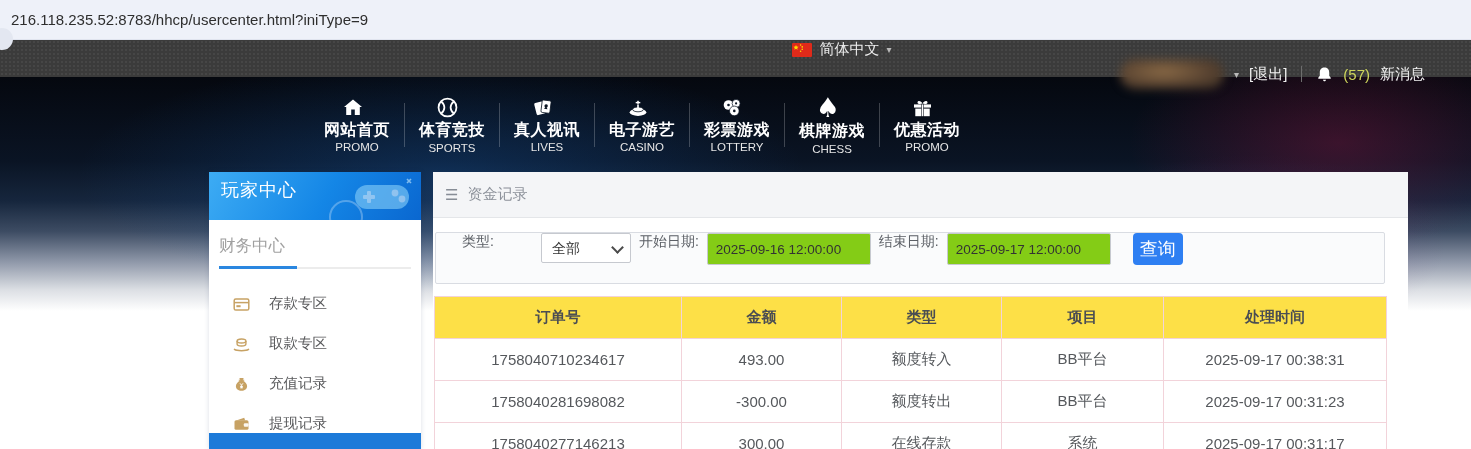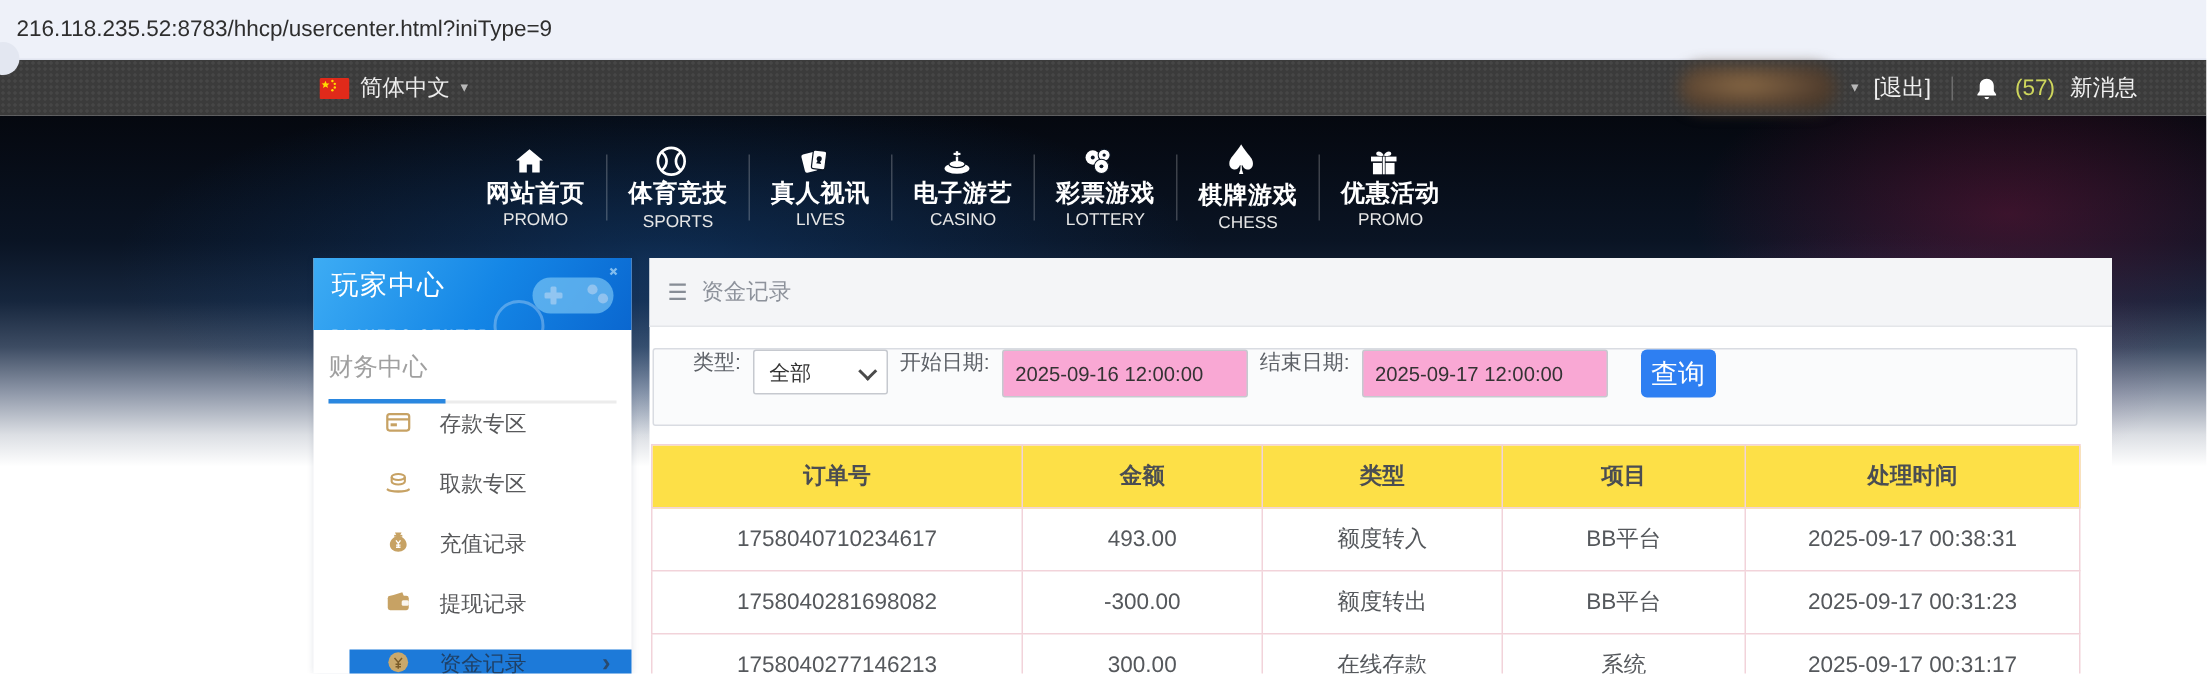"简体中文" .toolbar { flex-direction: none -> column }
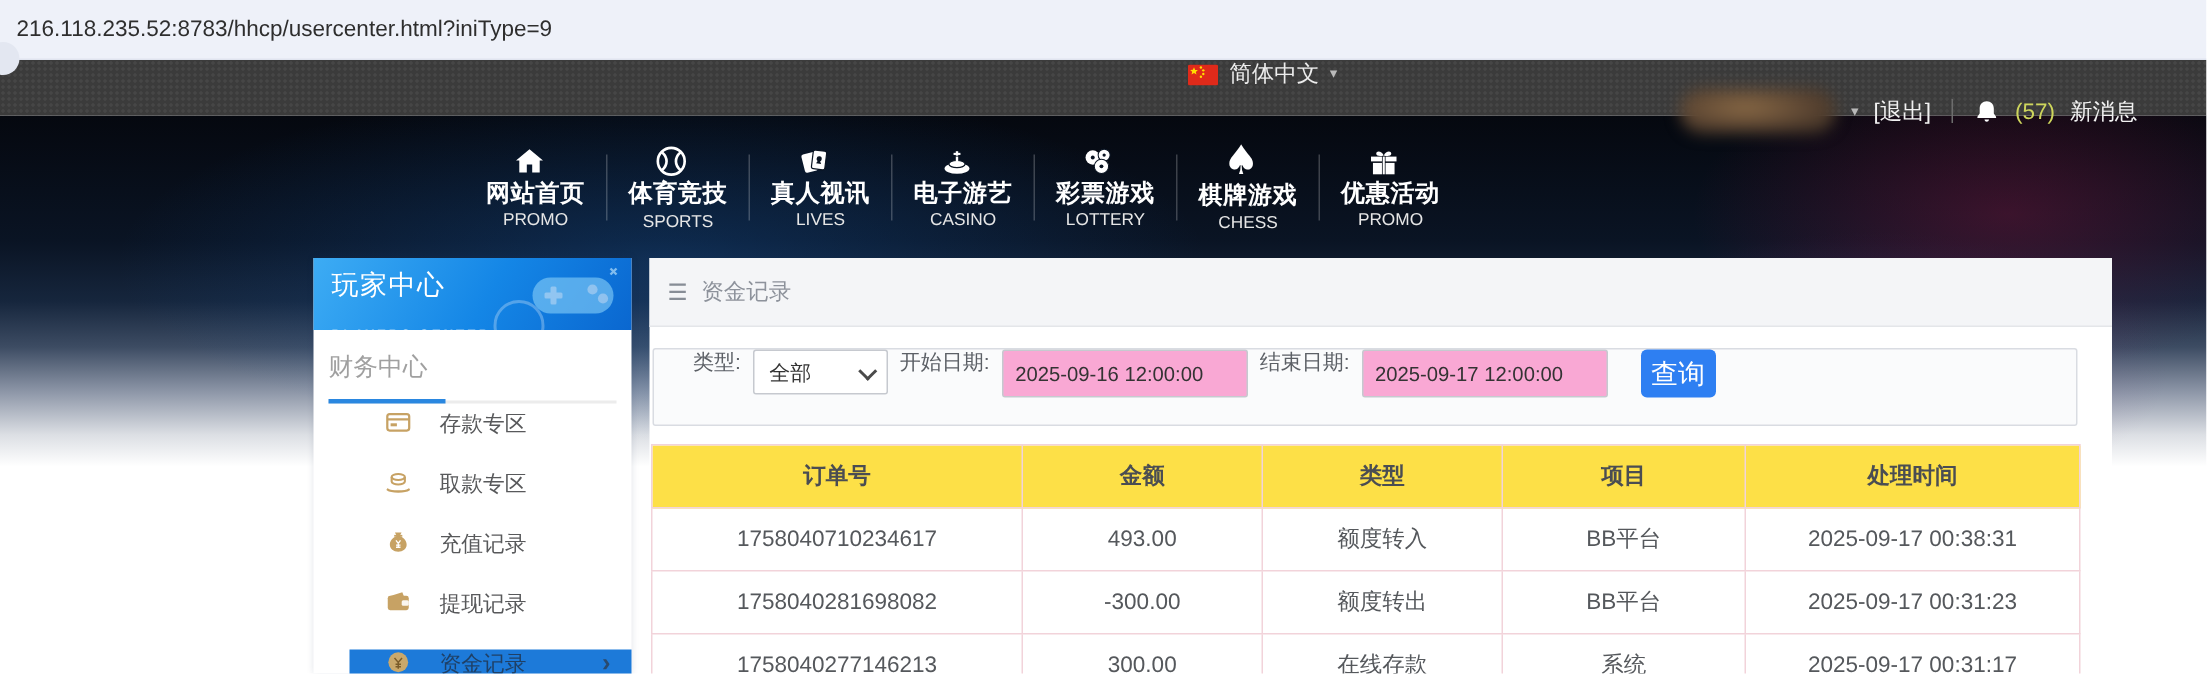"全部" select.type-select { margin-left: none -> 39px }
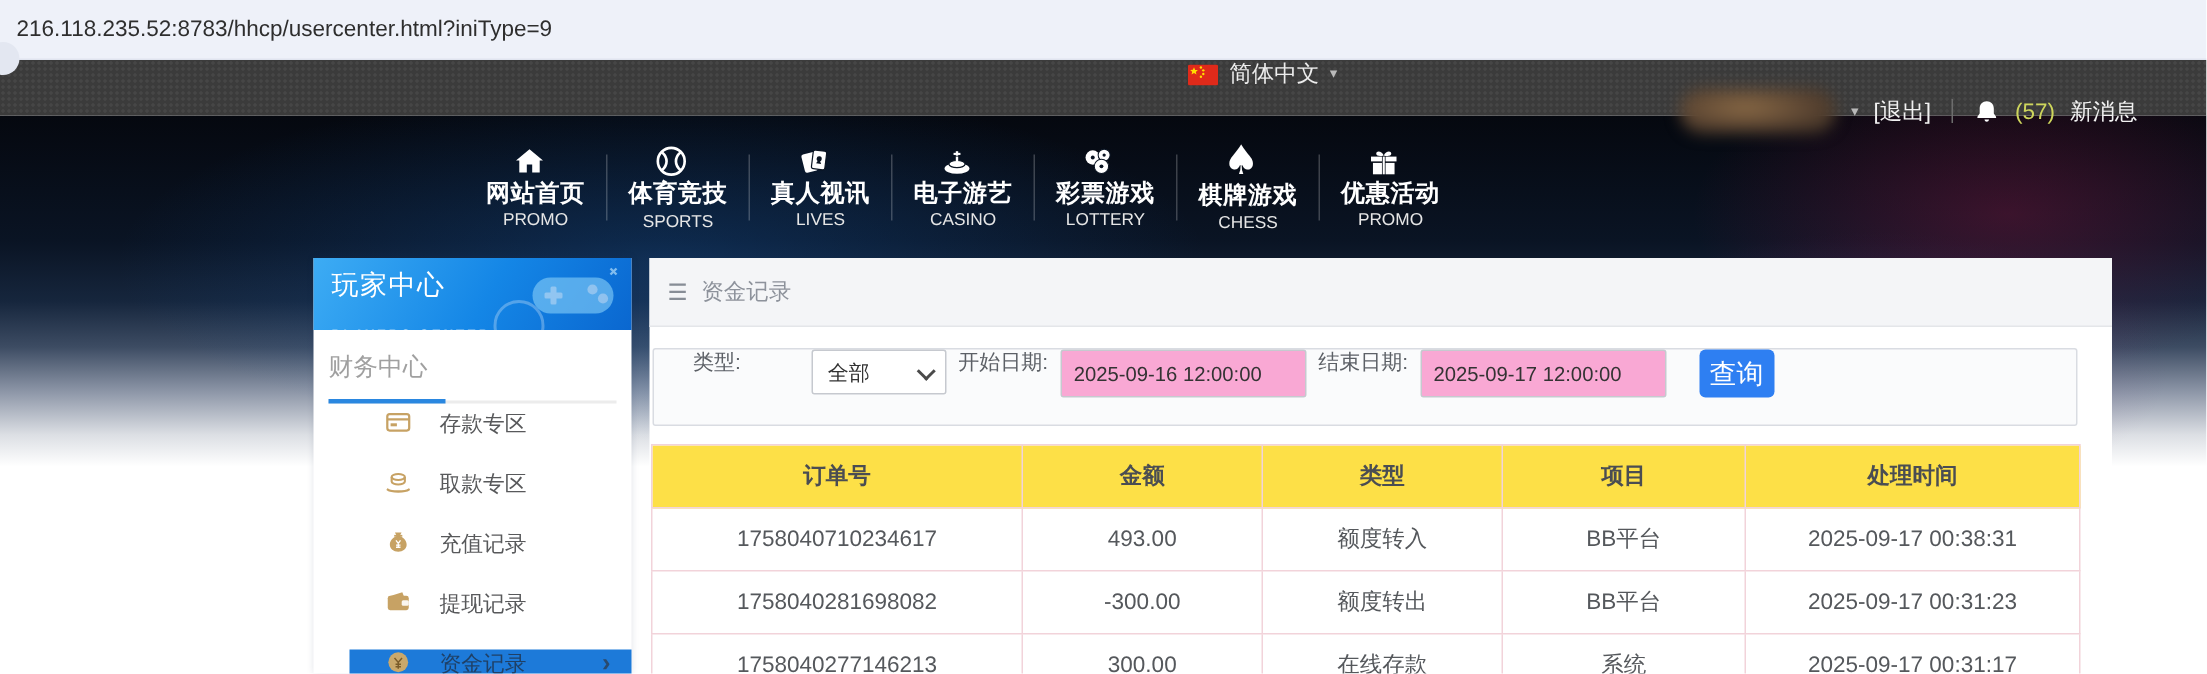"2025-09-16 12:00:00" input.date-input { background: #f9a8d4 -> #84cc16 }
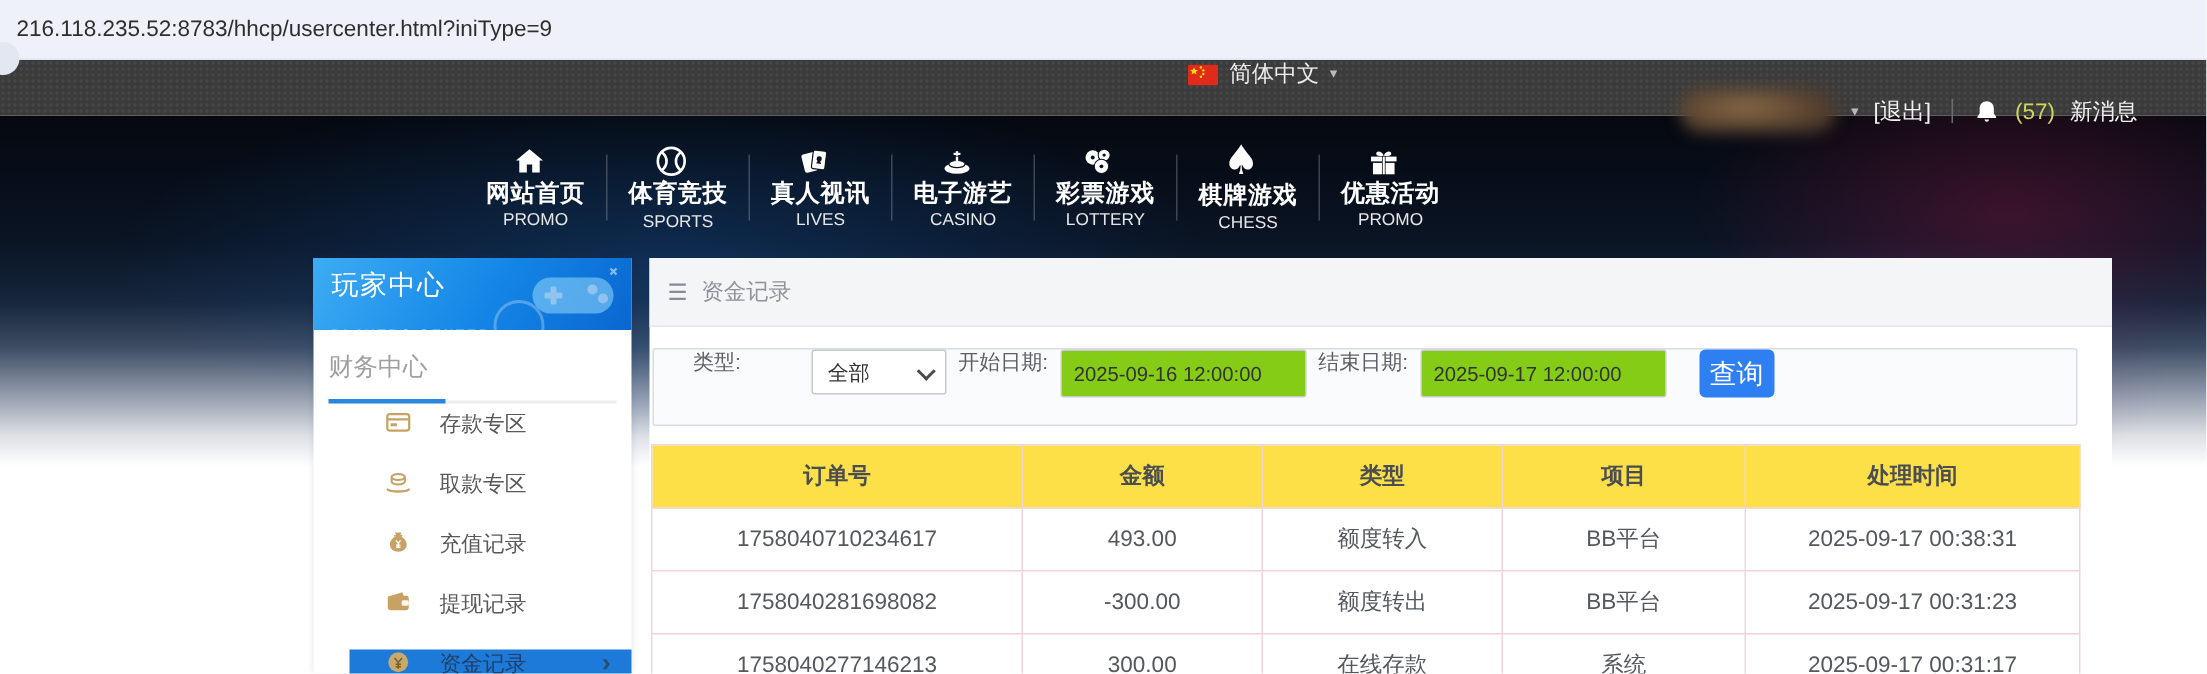"存款专区" .sb-item { align-items: flex-start -> flex-end; margin-left: 24px -> none }
